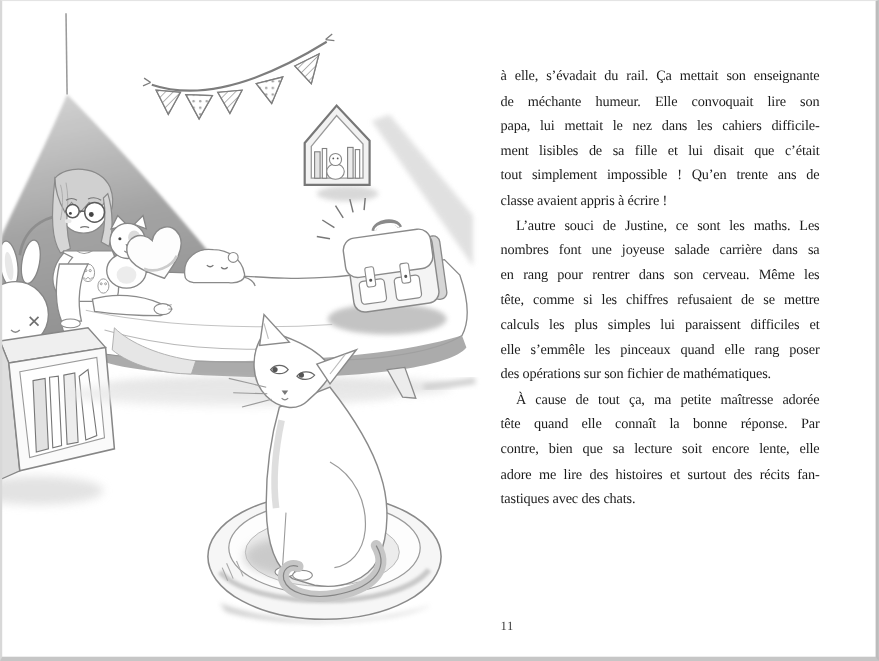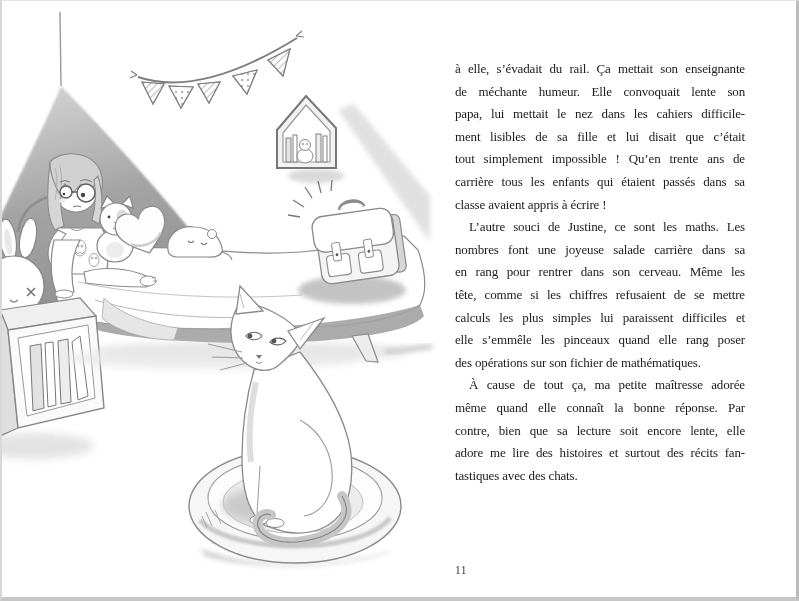"de méchante humeur. Elle convoquait" div.line { text: lente -> lire }
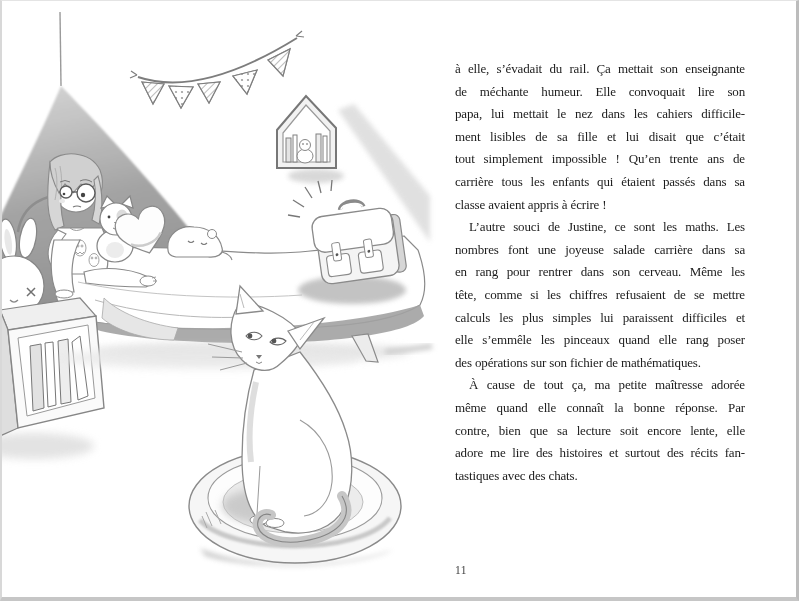"carrière tous les enfants qui" div.line { html: <div>carrière tous les enfants qui étaient passés dans sa</div> -> none }
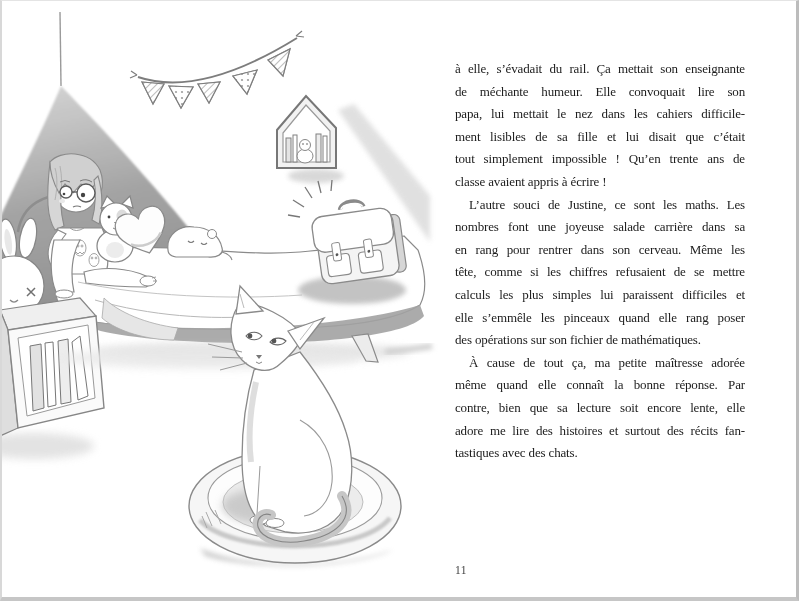"même quand elle connaît la" div.line { text: même -> tête }
